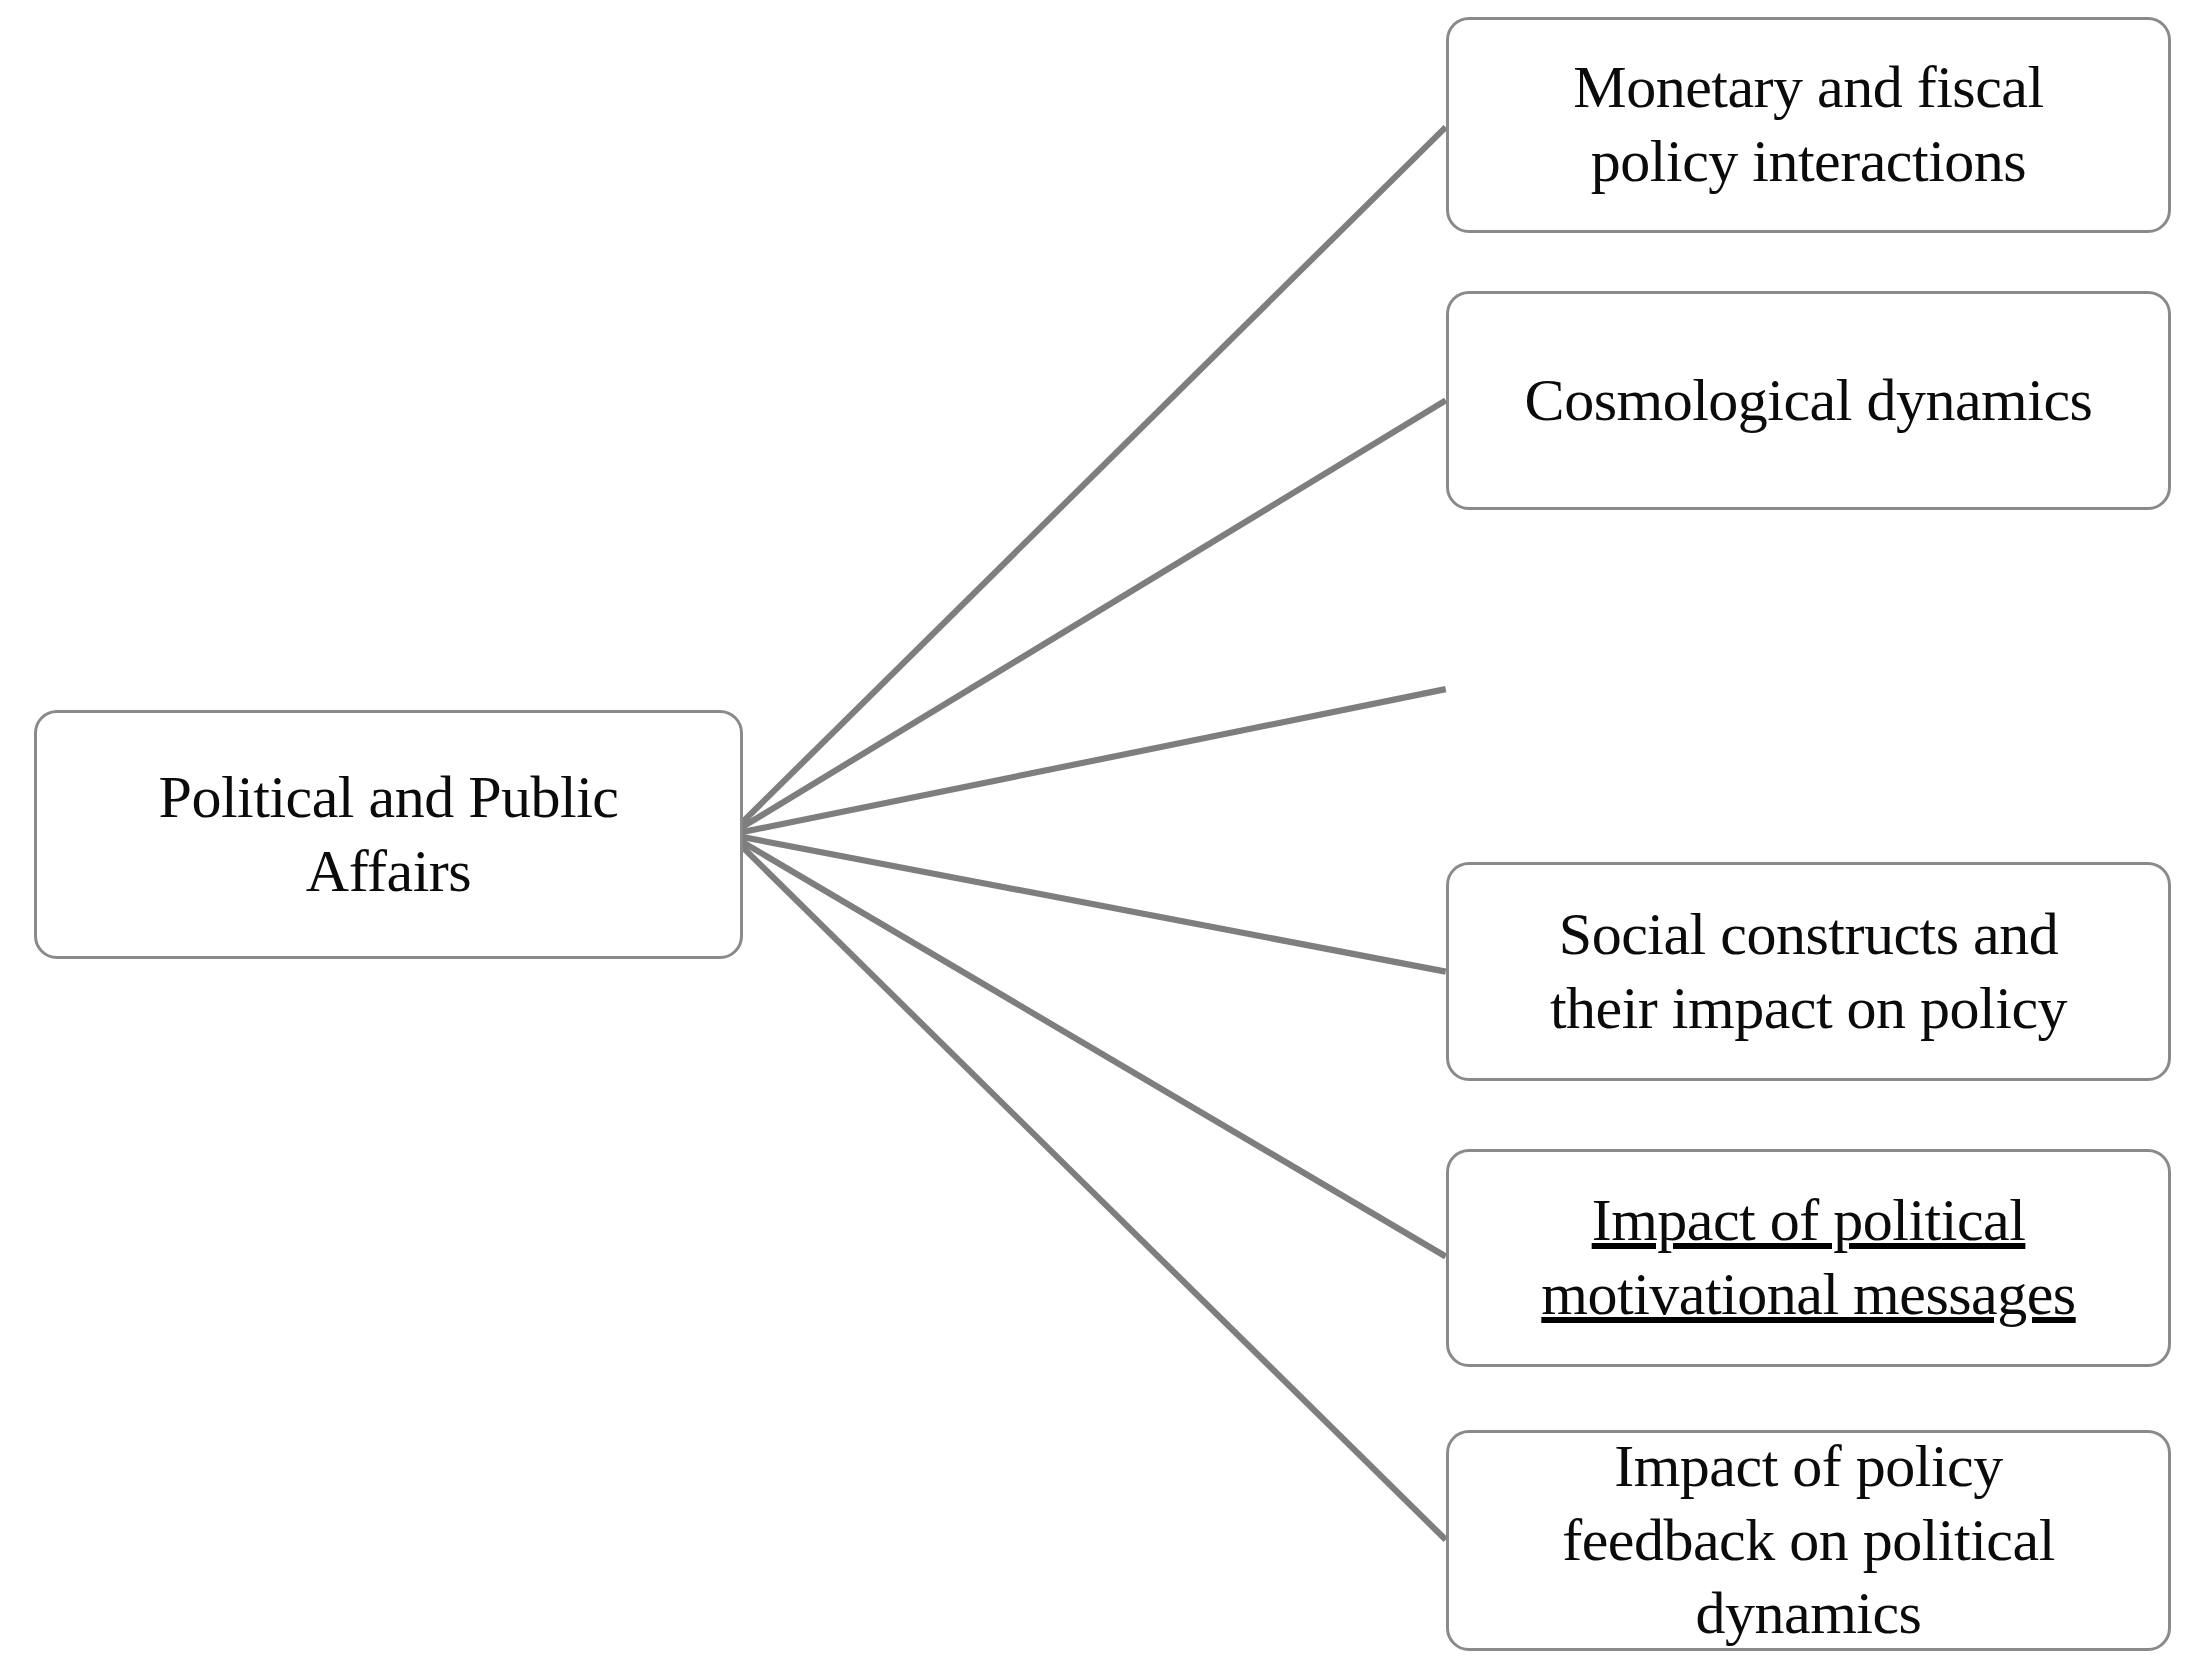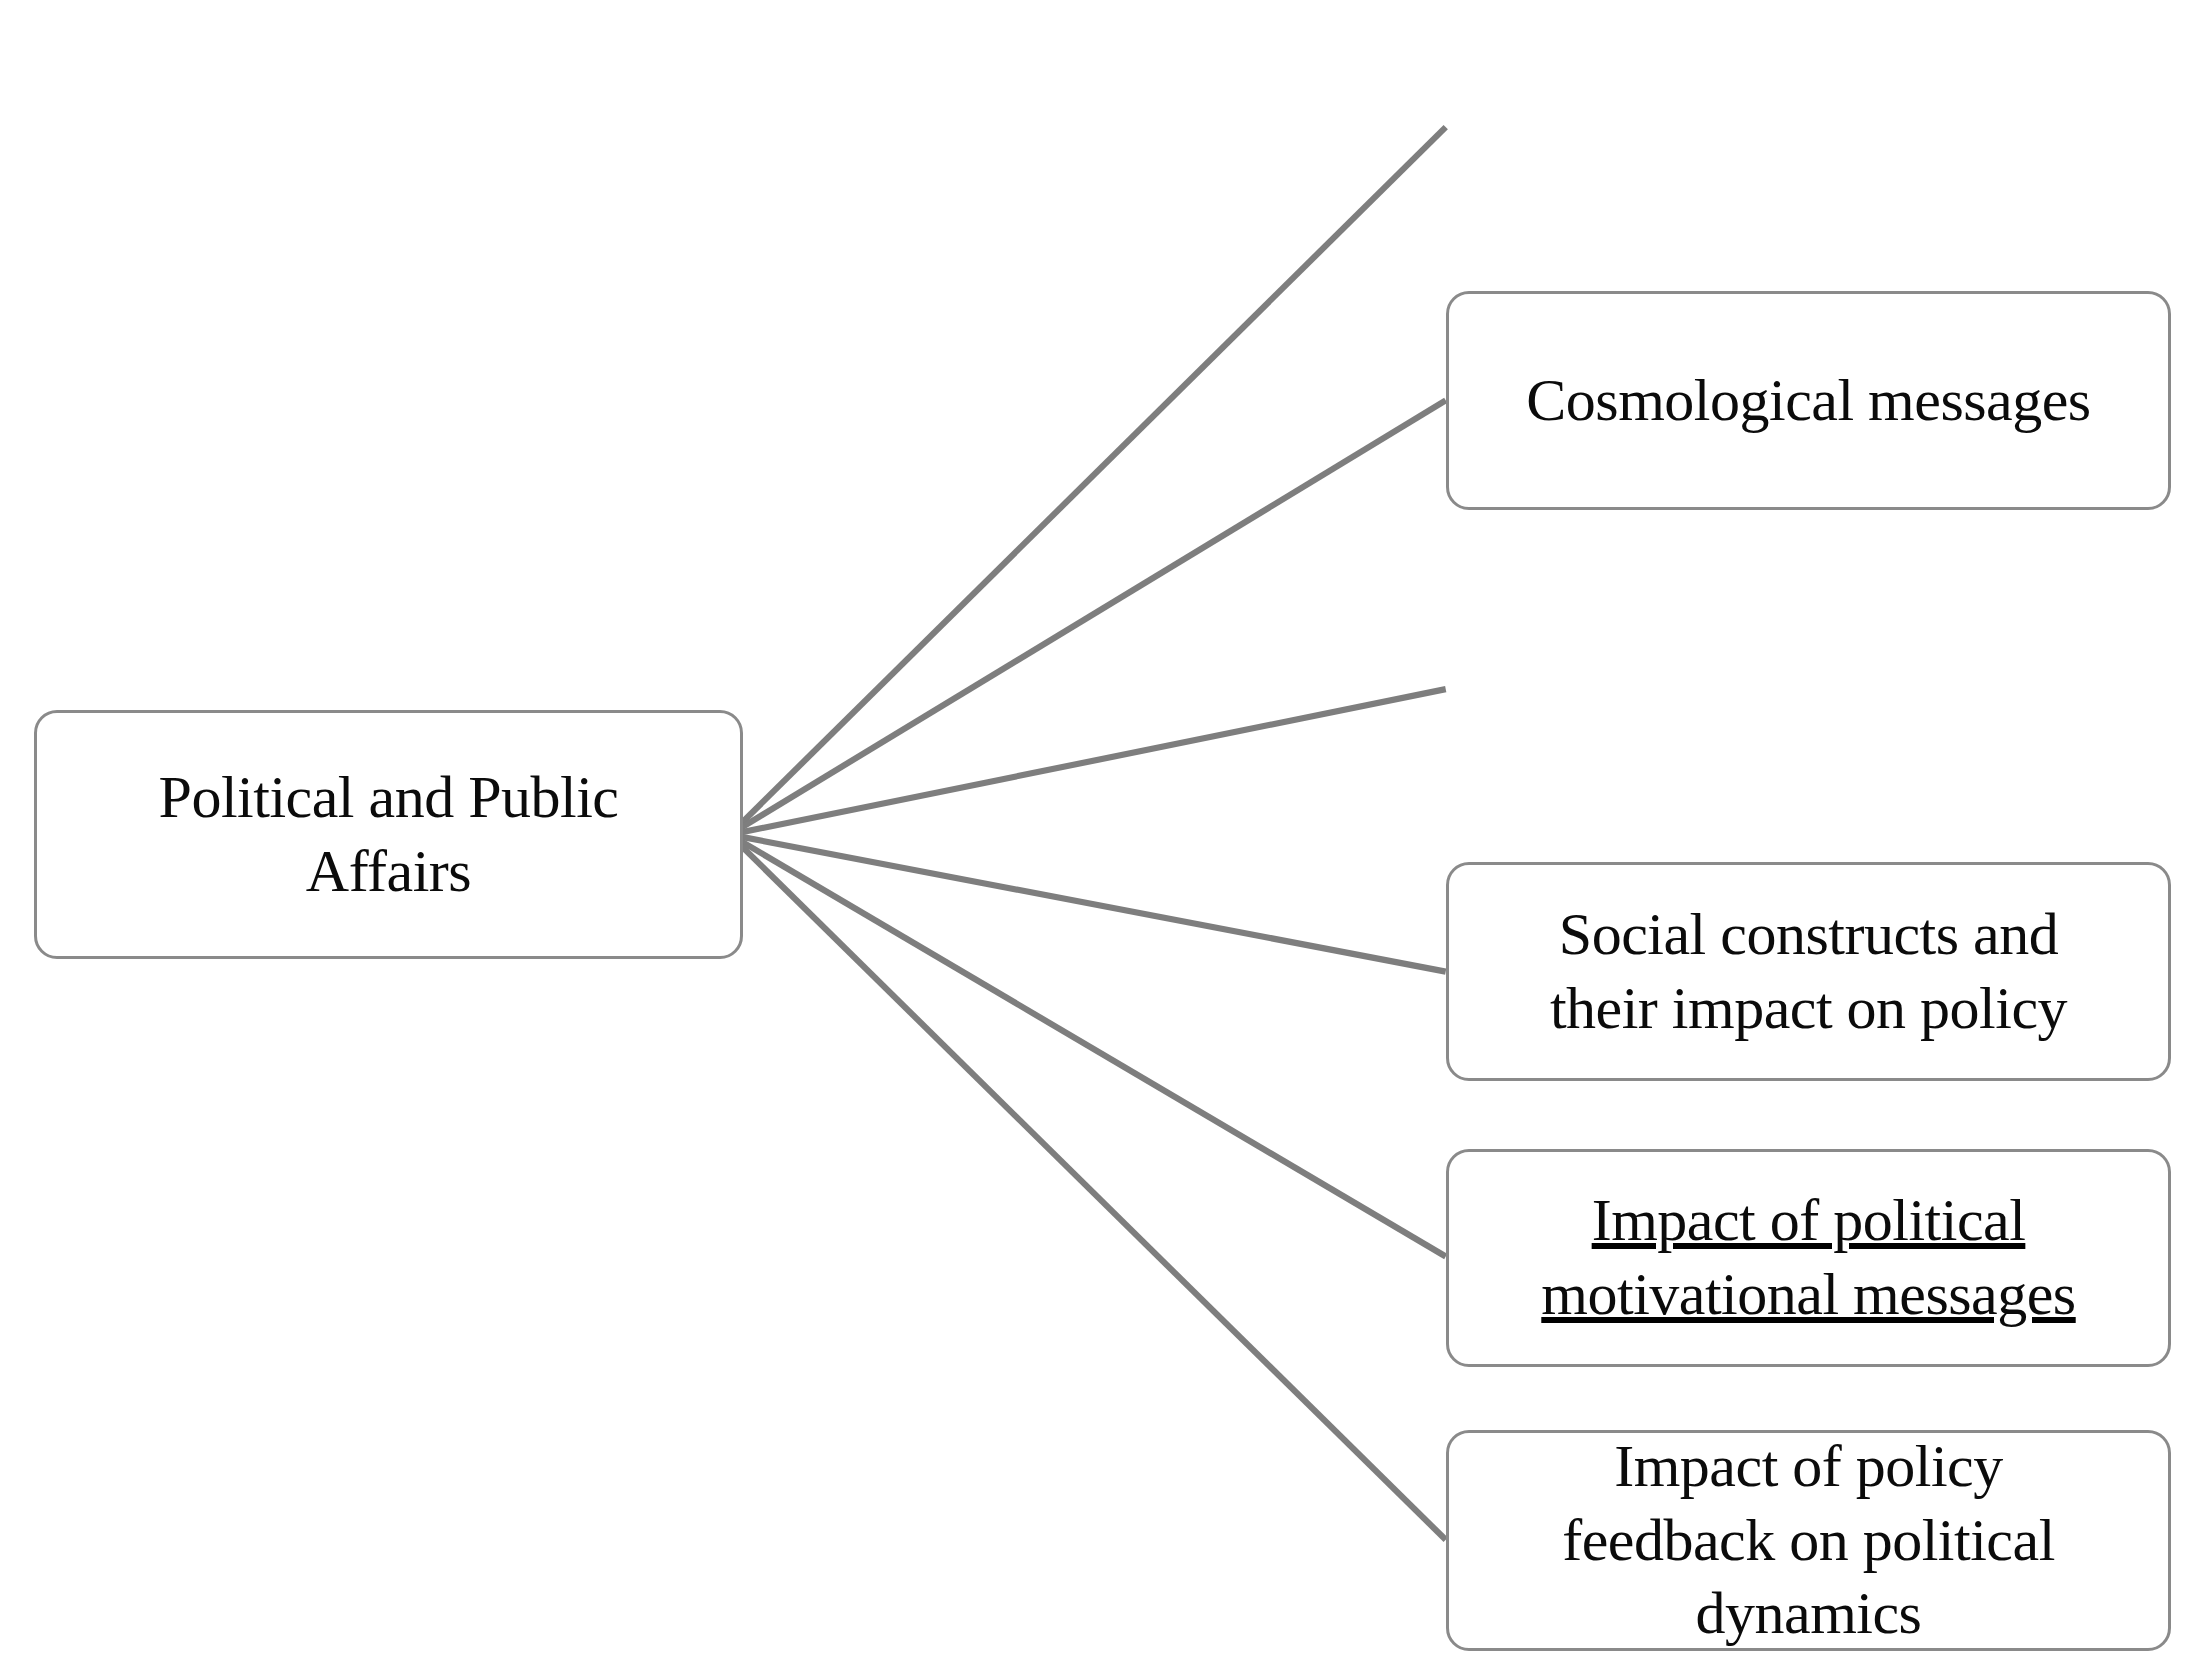"Monetary and fiscal" div.node { html: none -> <div> <span>Monetary and fiscal<br>policy interactions</span> </div> }
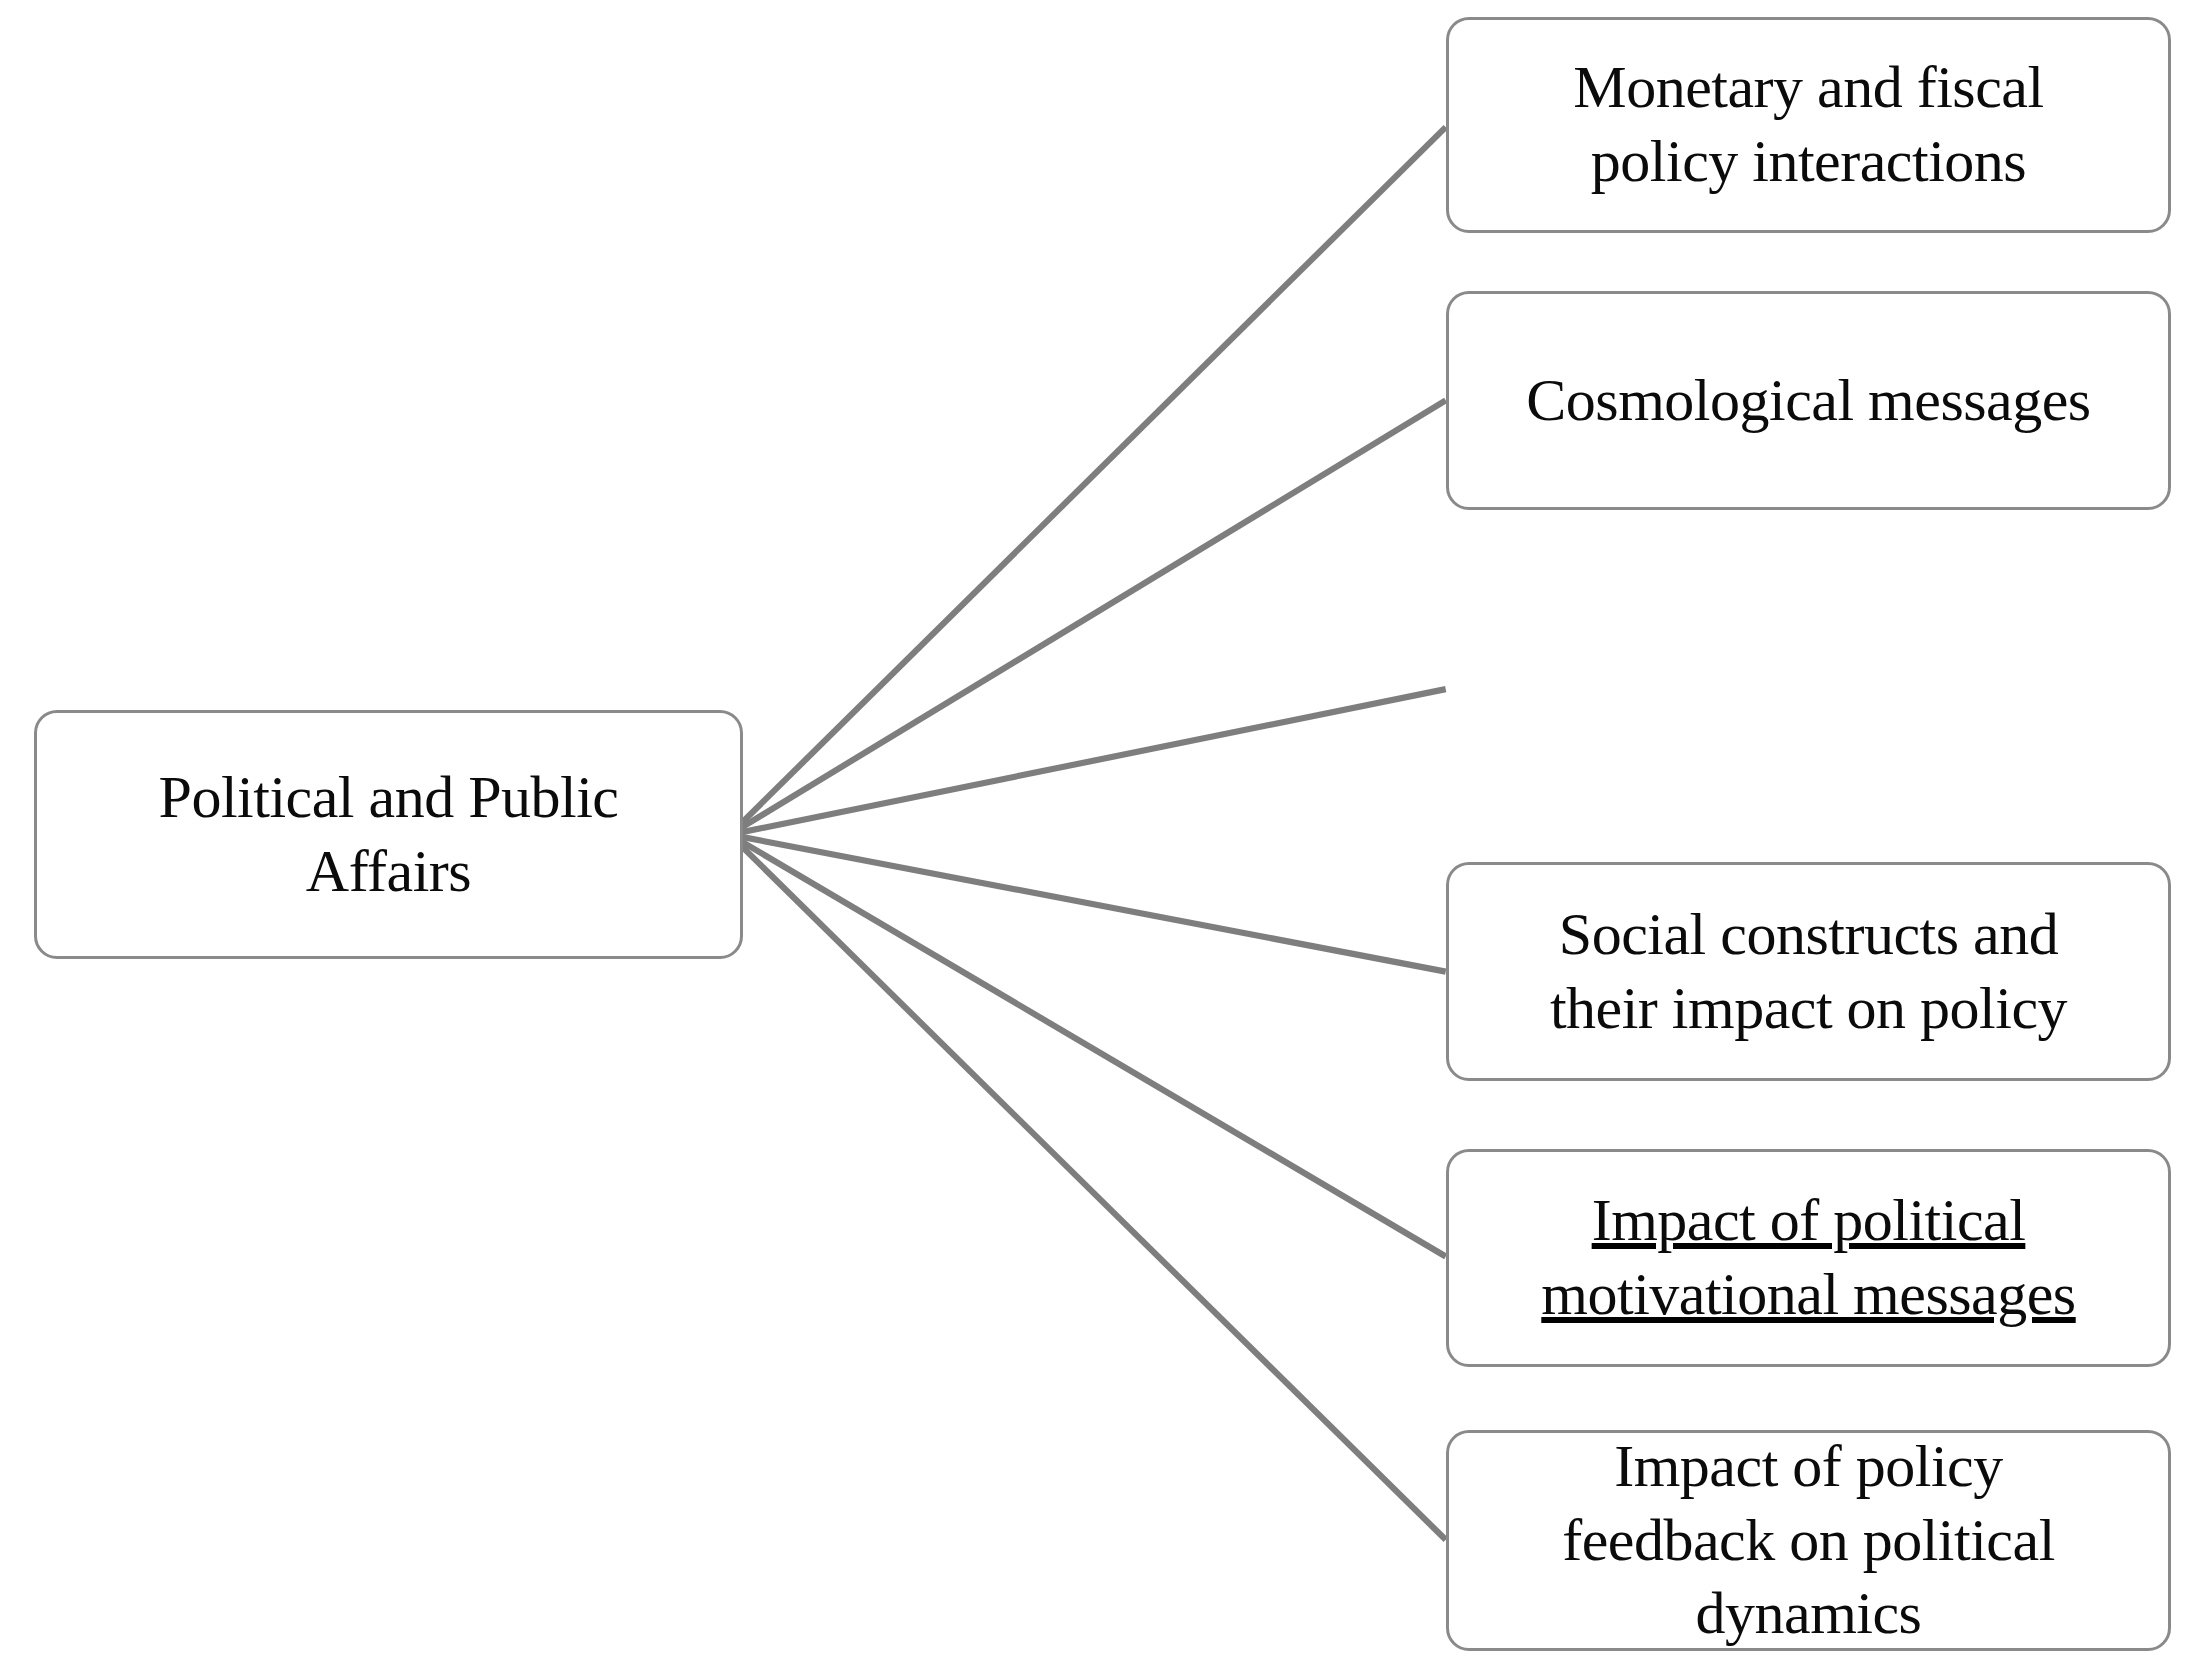"Cosmological messages" span.node-label { text: messages -> dynamics }
